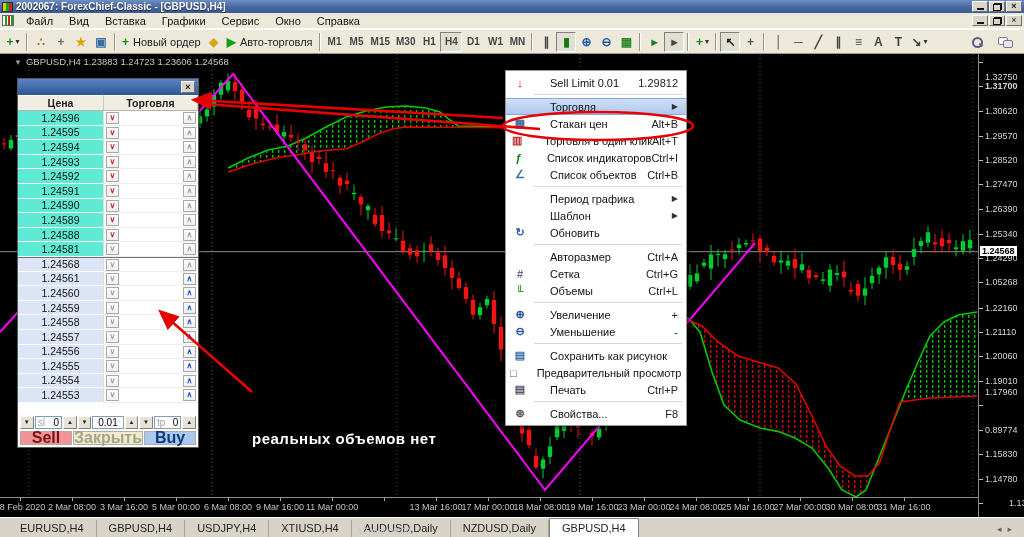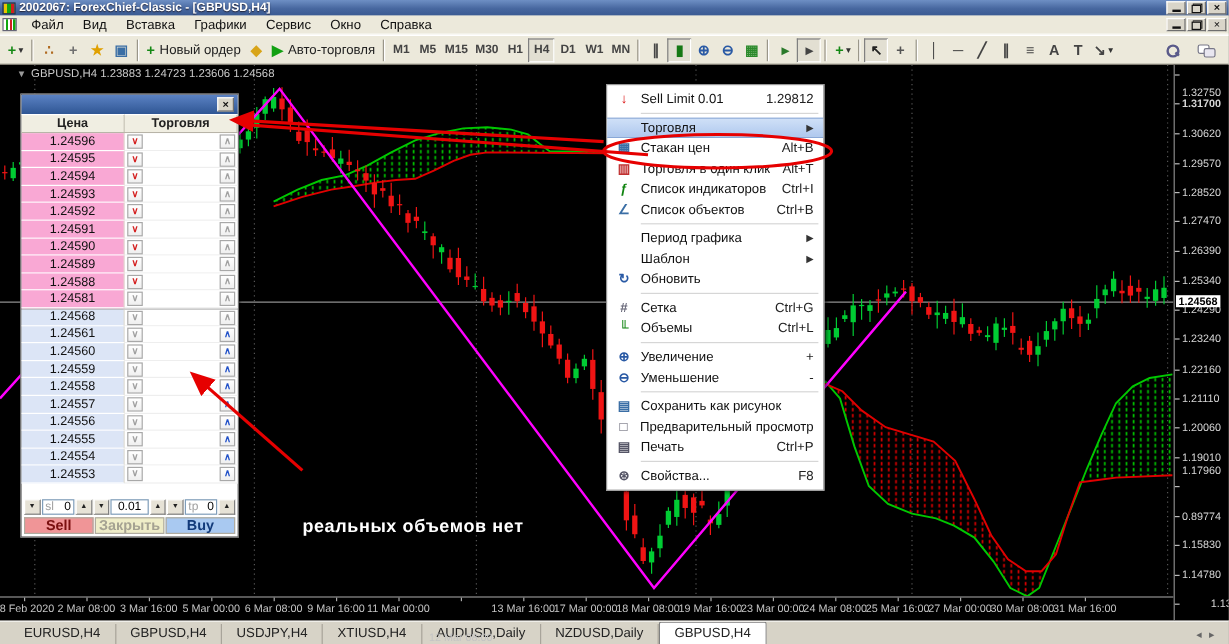"Sell Limit 0.01" .ctx-label { margin-left: 4px -> 20px }
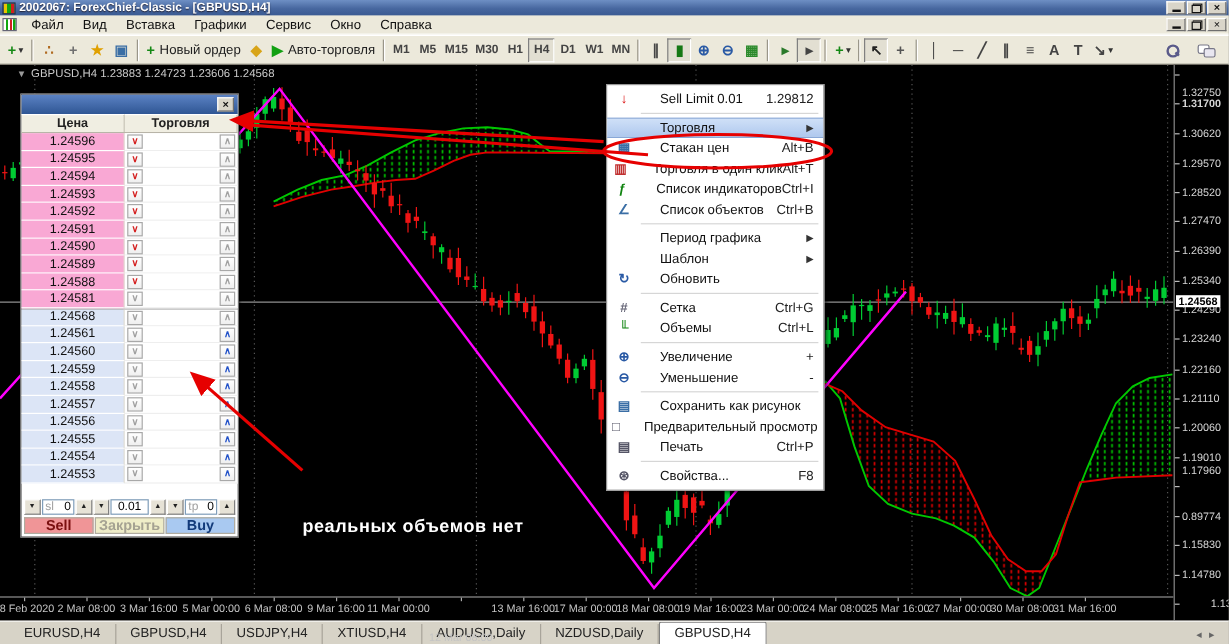"1.24596" .dom-row.ask .price { background: #f9a8d4 -> #5eead4 }
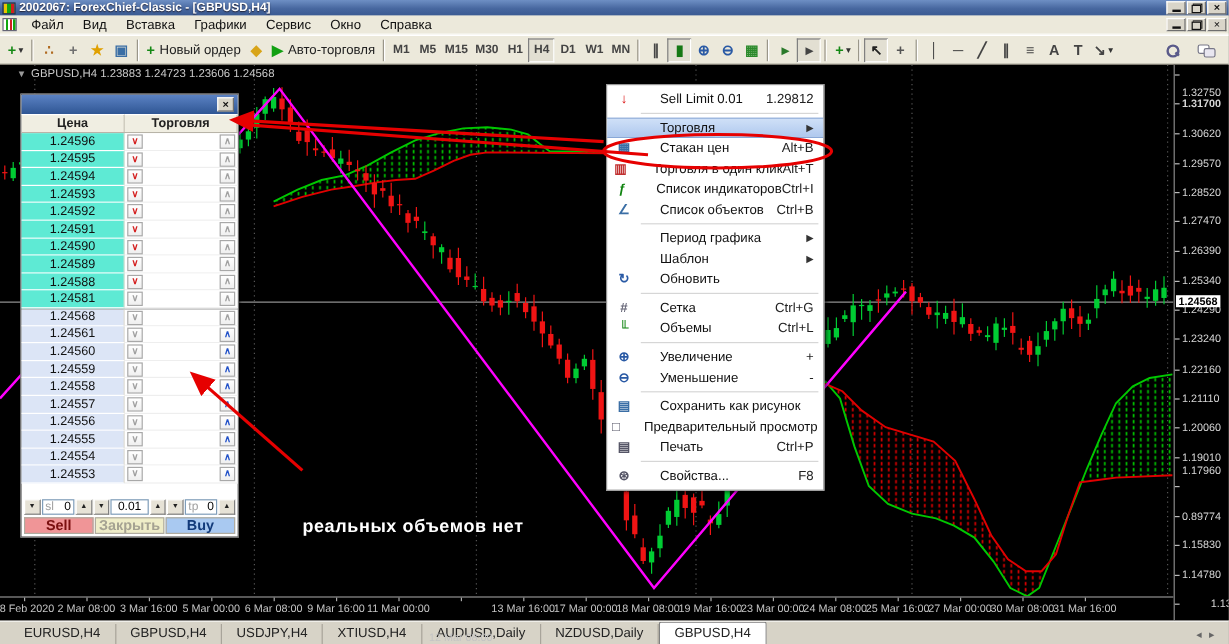"Авторазмер" div.ctx-item { html: none -> <div> <span></span> <span>Авторазмер</span> <span>Ctrl+A</span> </div> }
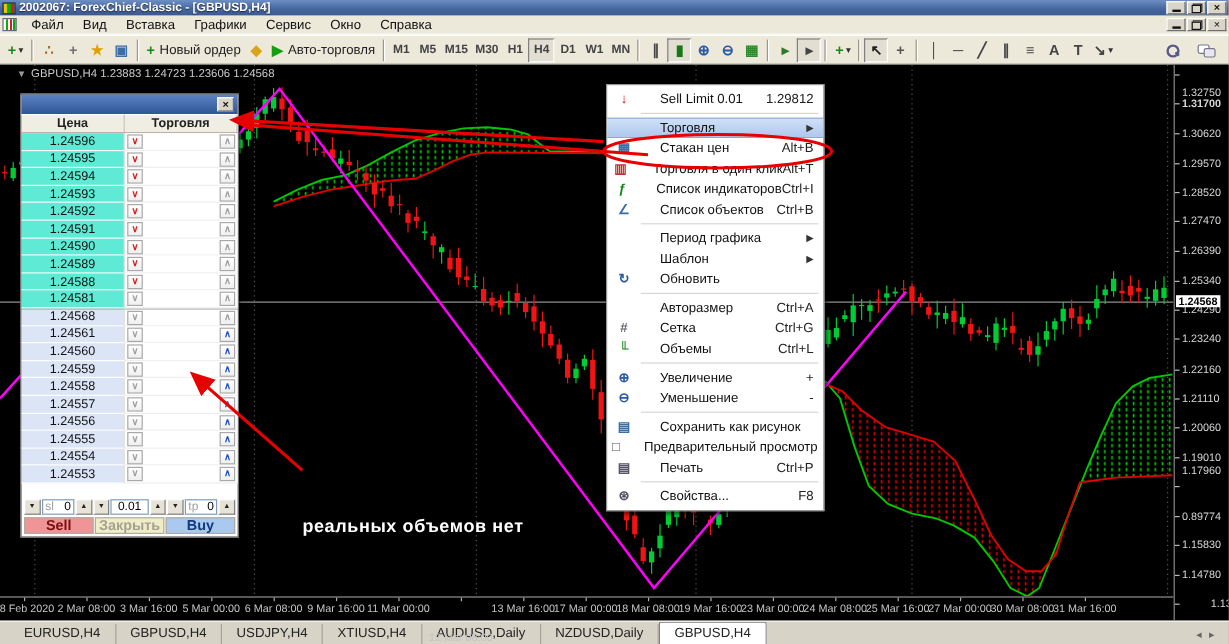"1.23240" span.ptick { text: 1.23240 -> 1.05268 }
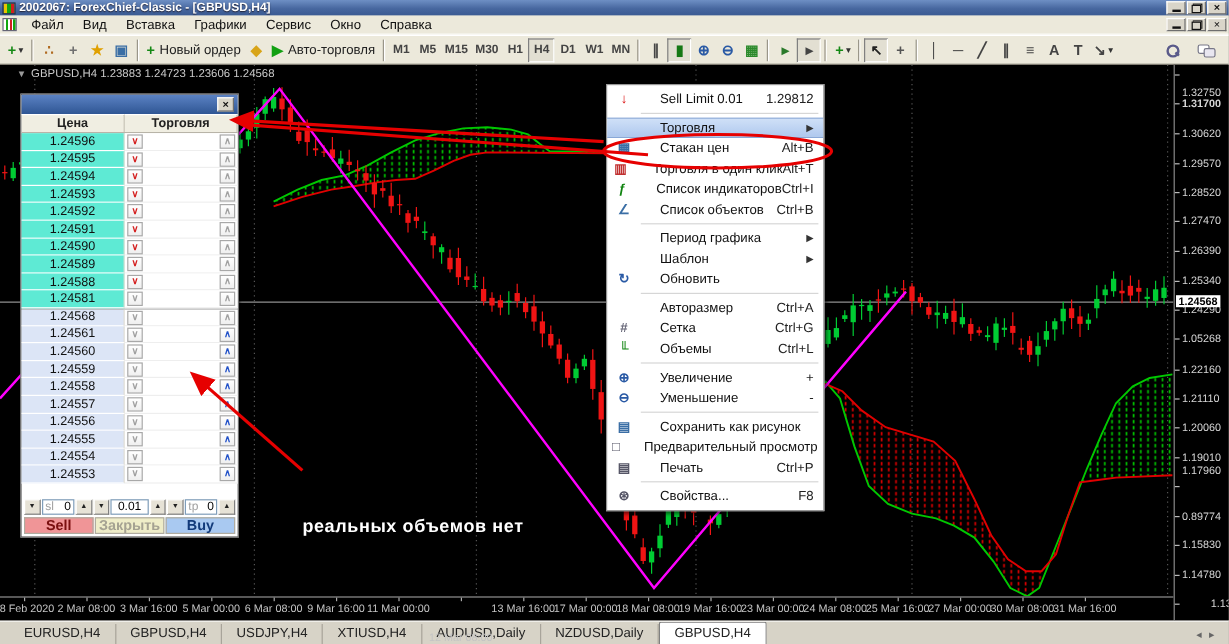"Sell" .dbtn { font-size: 12px -> 16px }
